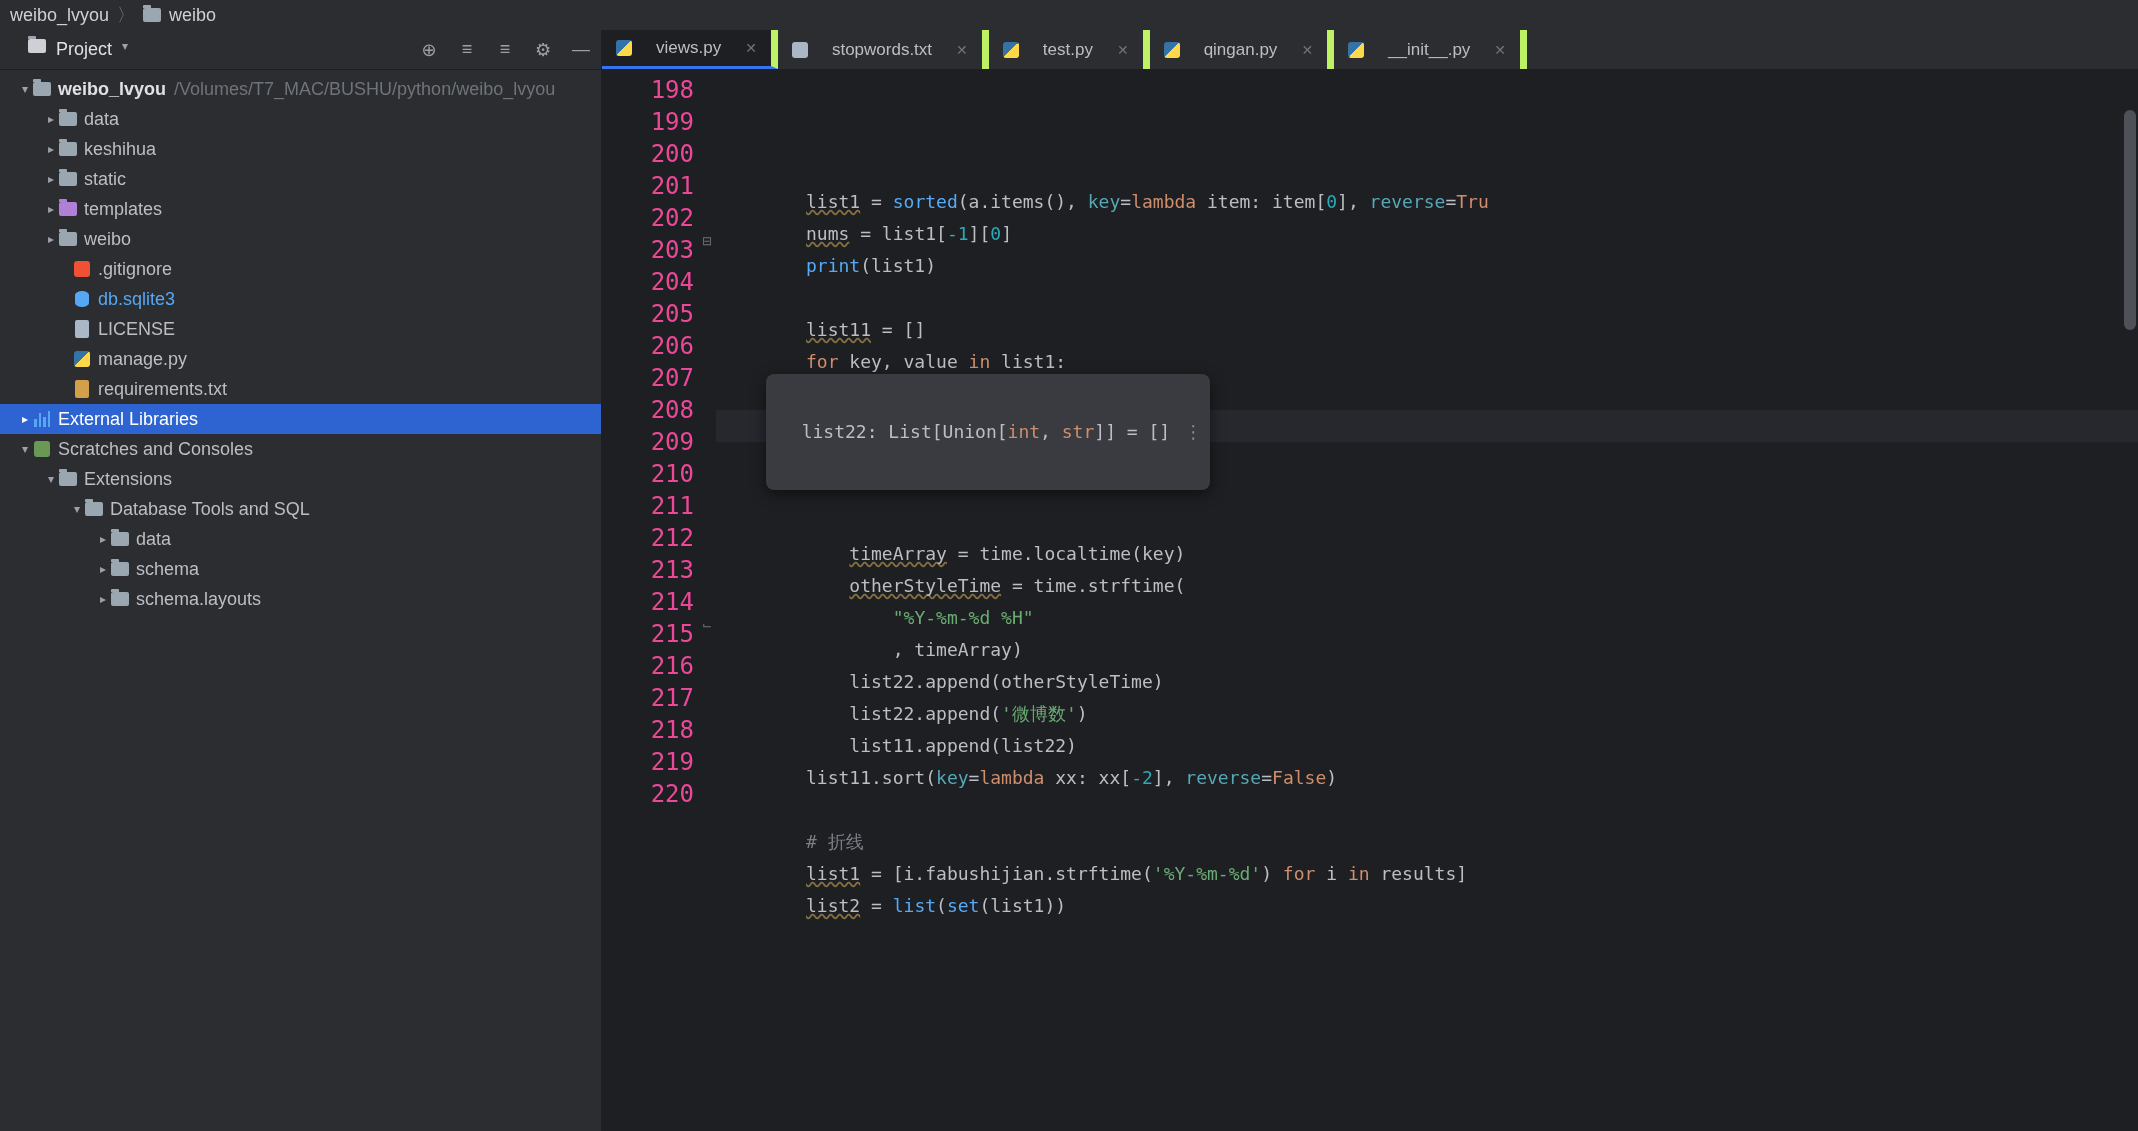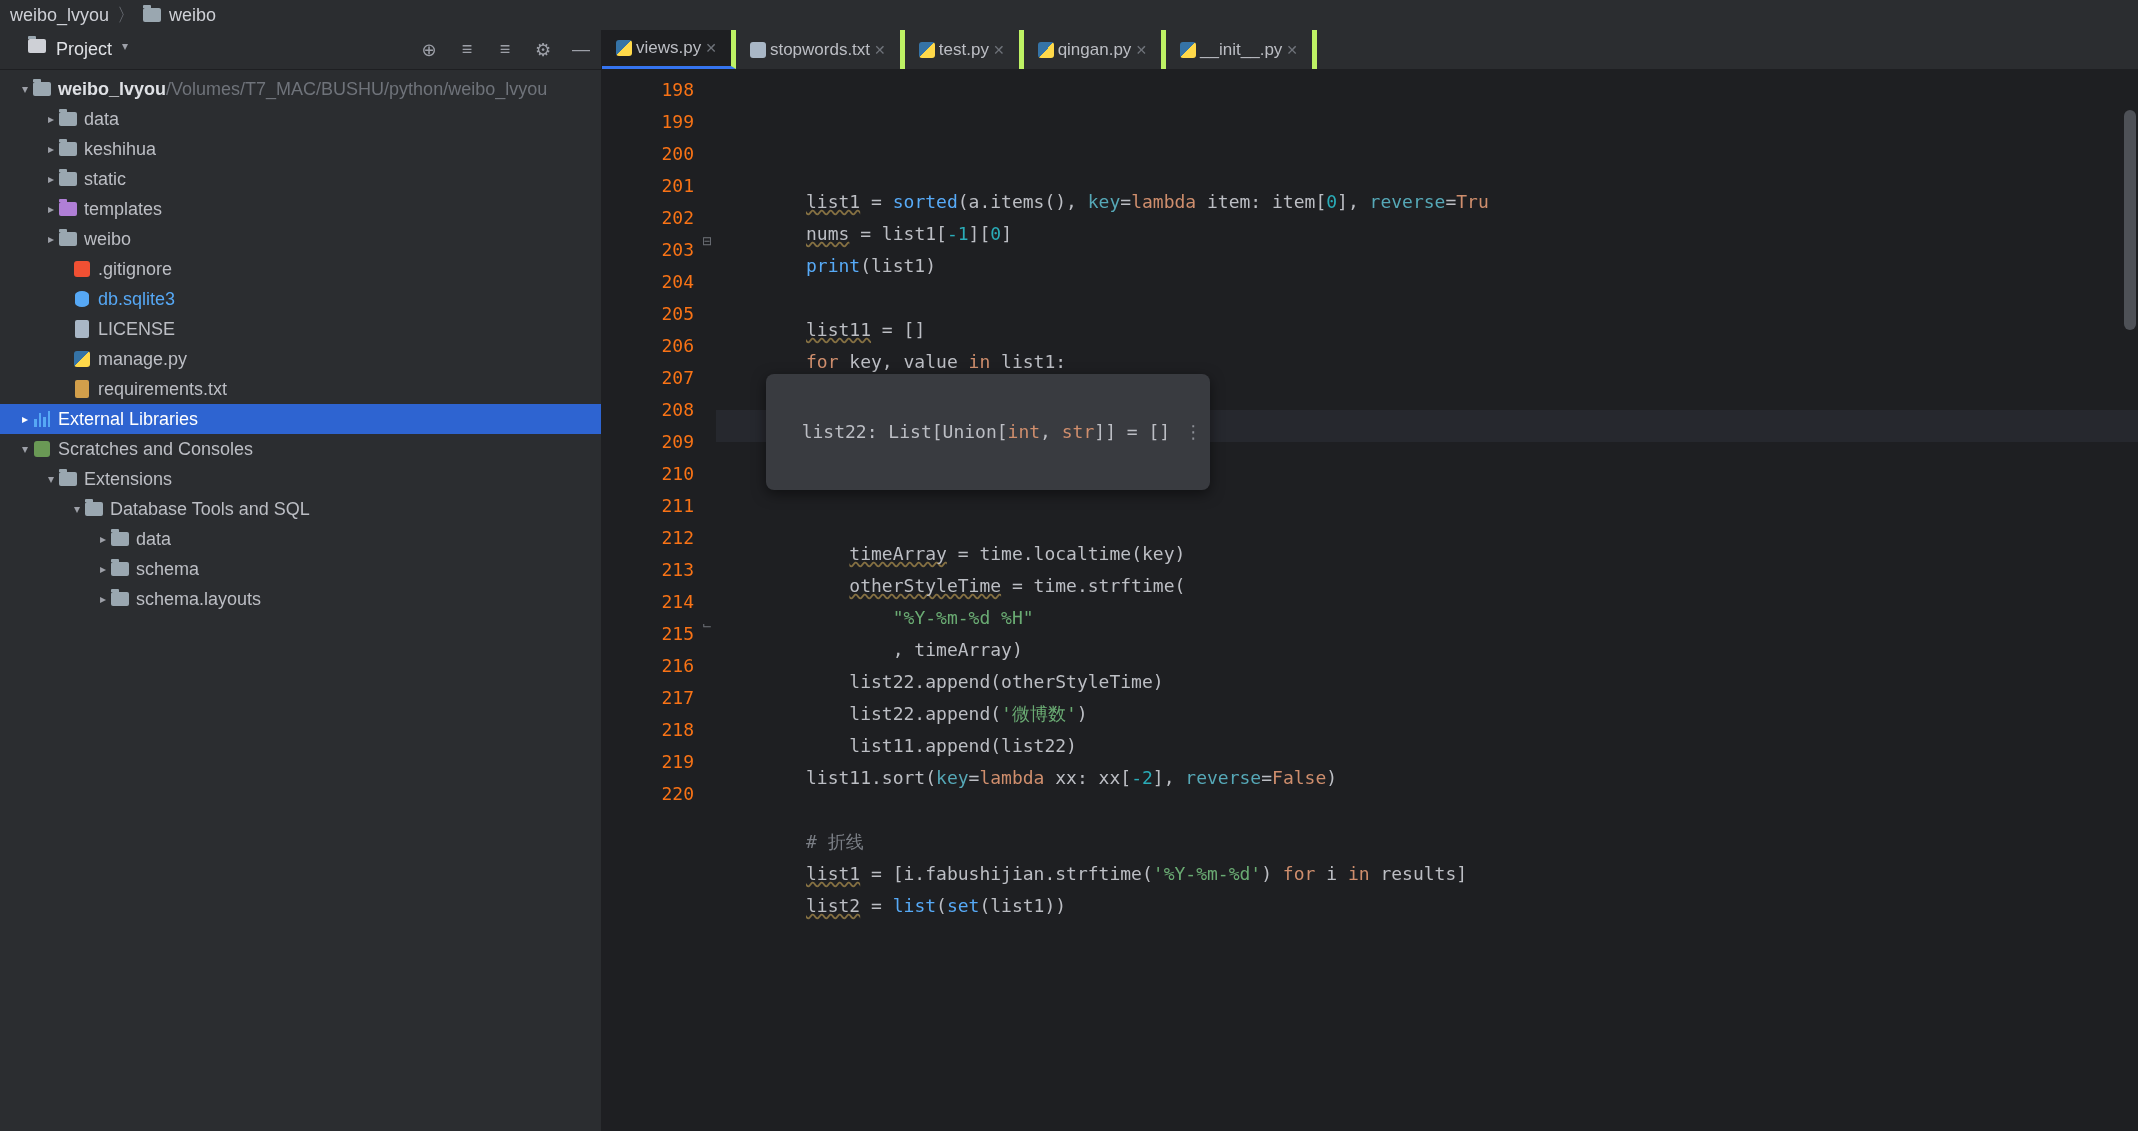"views.py" .tab { border-right: 5px solid #bef264 -> 7px solid #bef264; gap: 4px -> 24px }
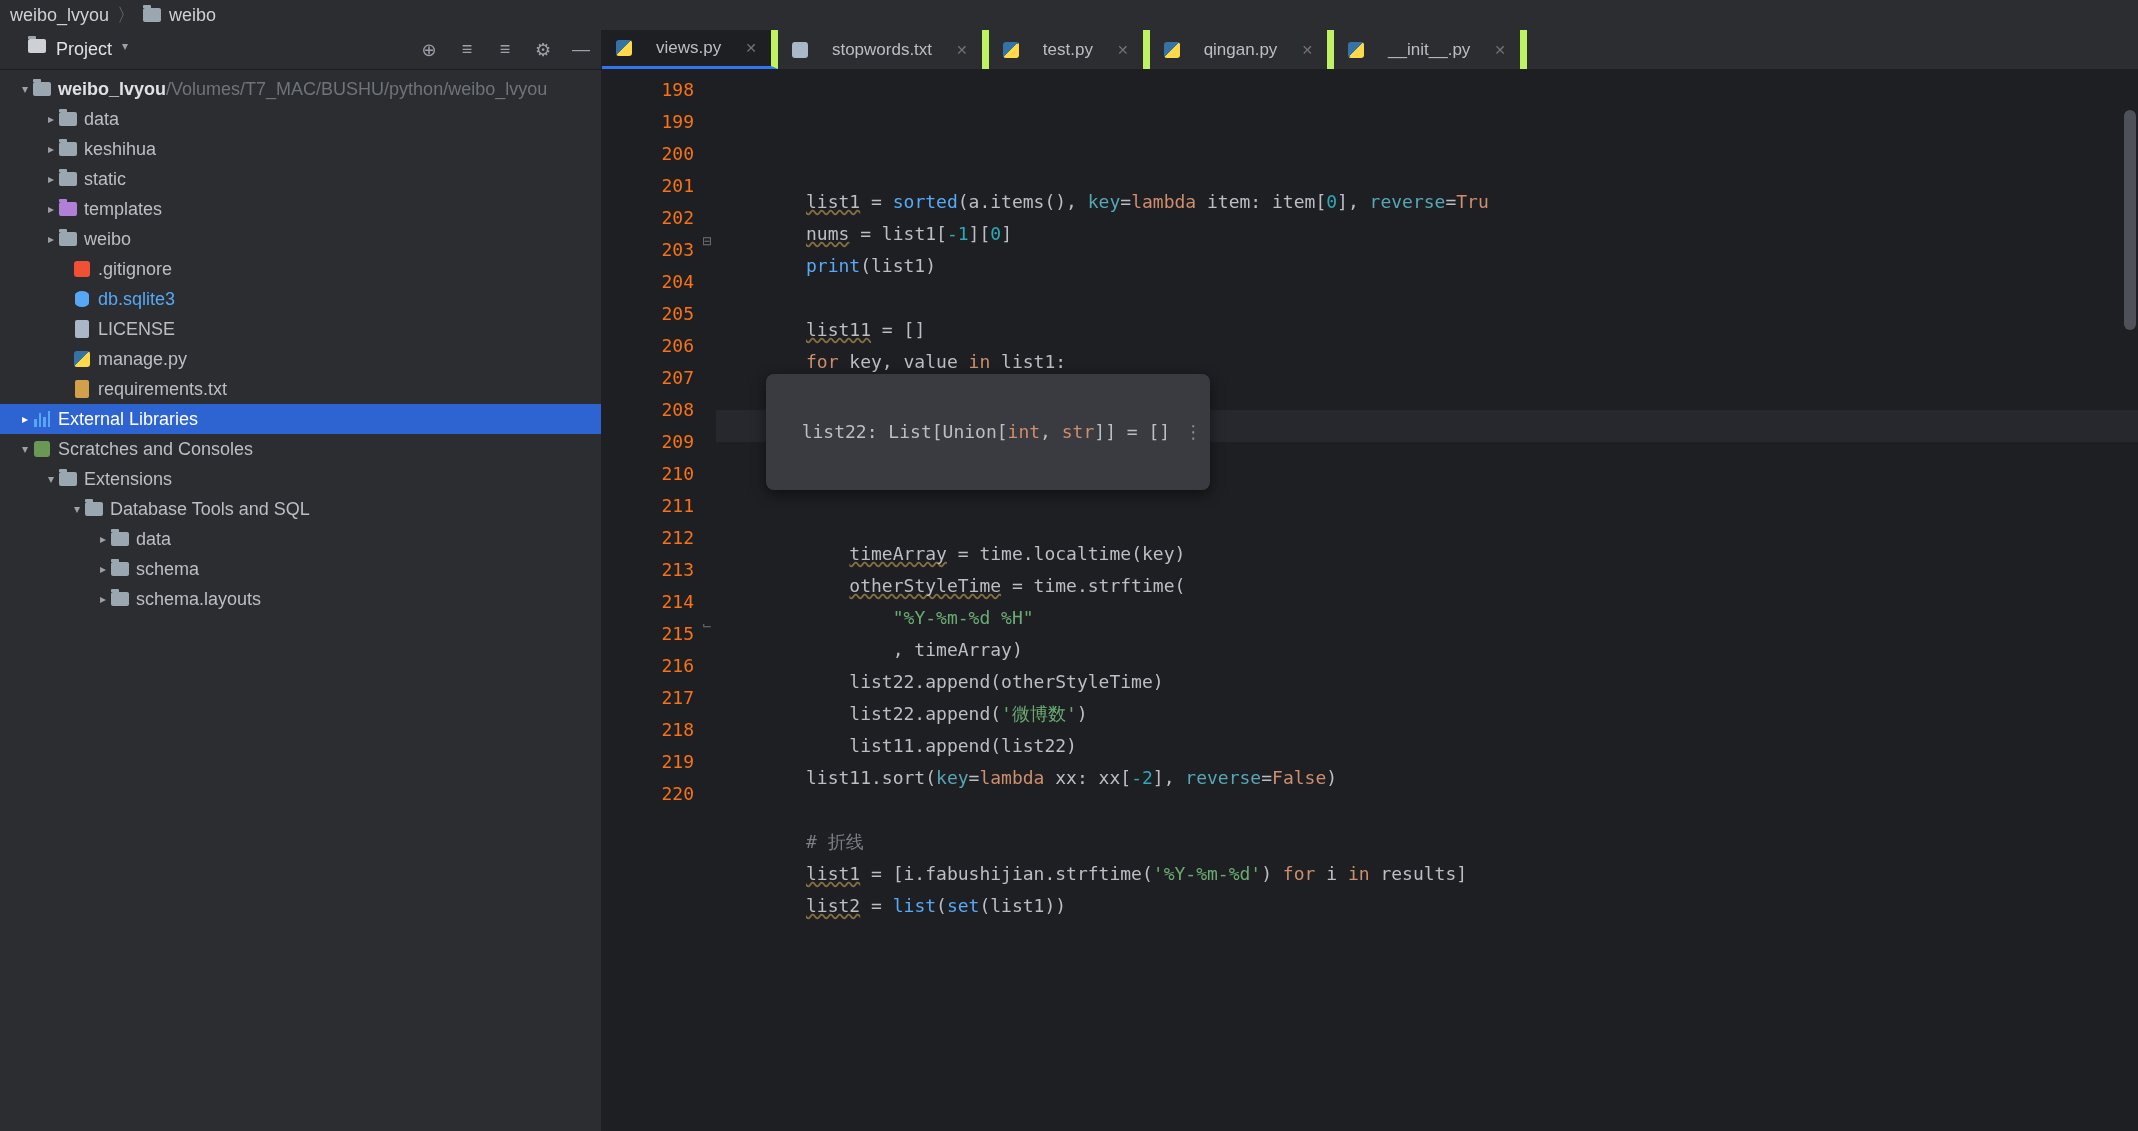"/Volumes/T7_MAC/BUSHU/python/weibo_lvyou" span.muted { margin-left: 0 -> 8px }
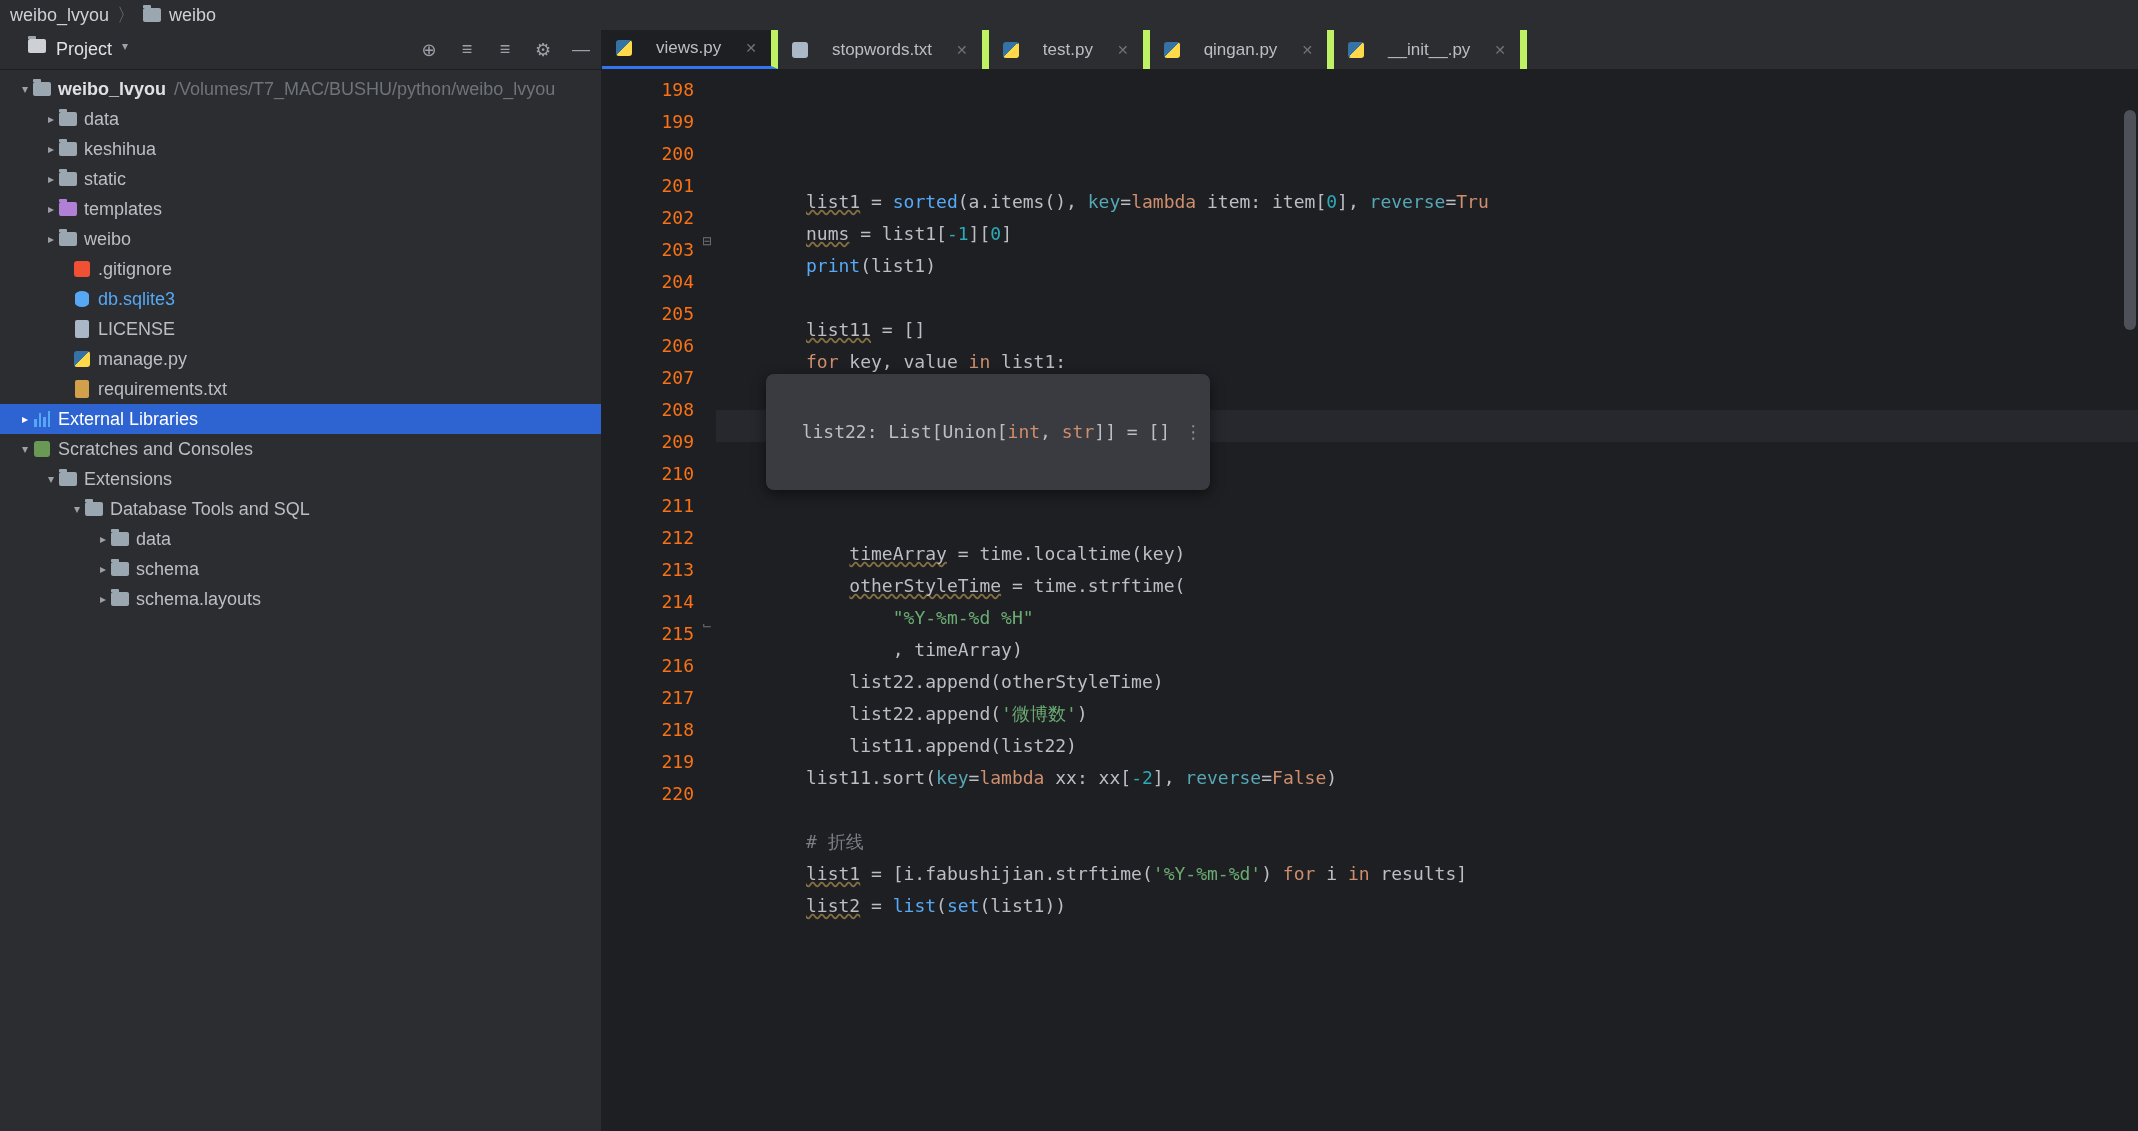"198" .gutter { color: #f97316 -> #ec4899; font-size: 18px -> 24px }
